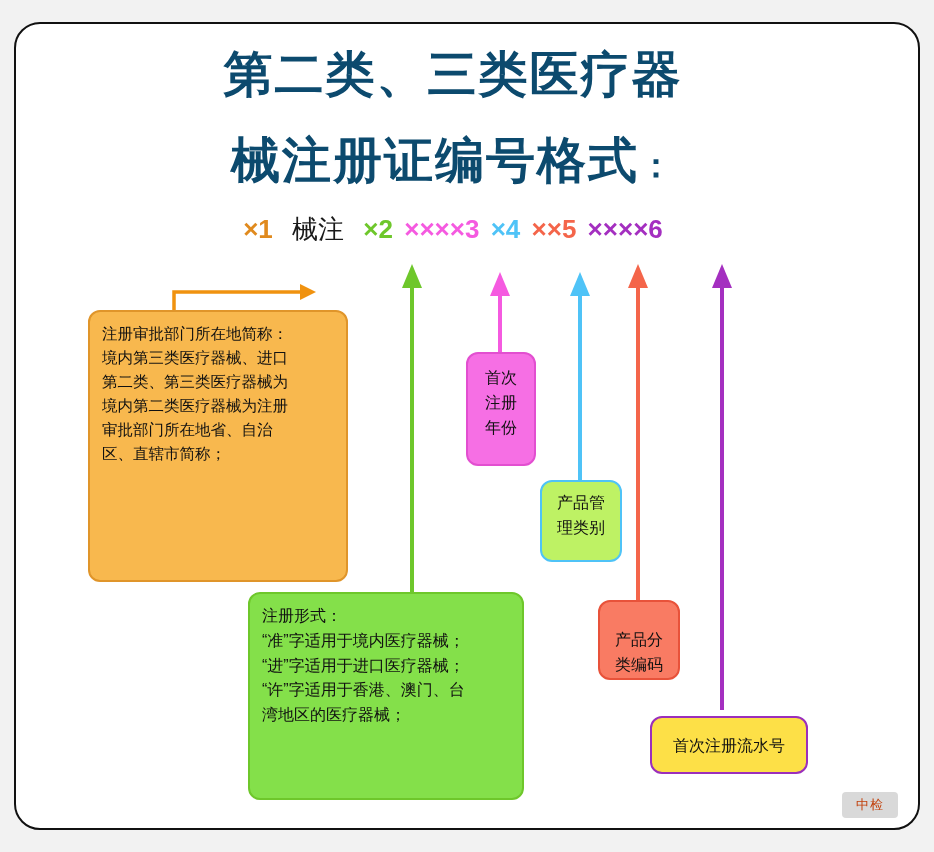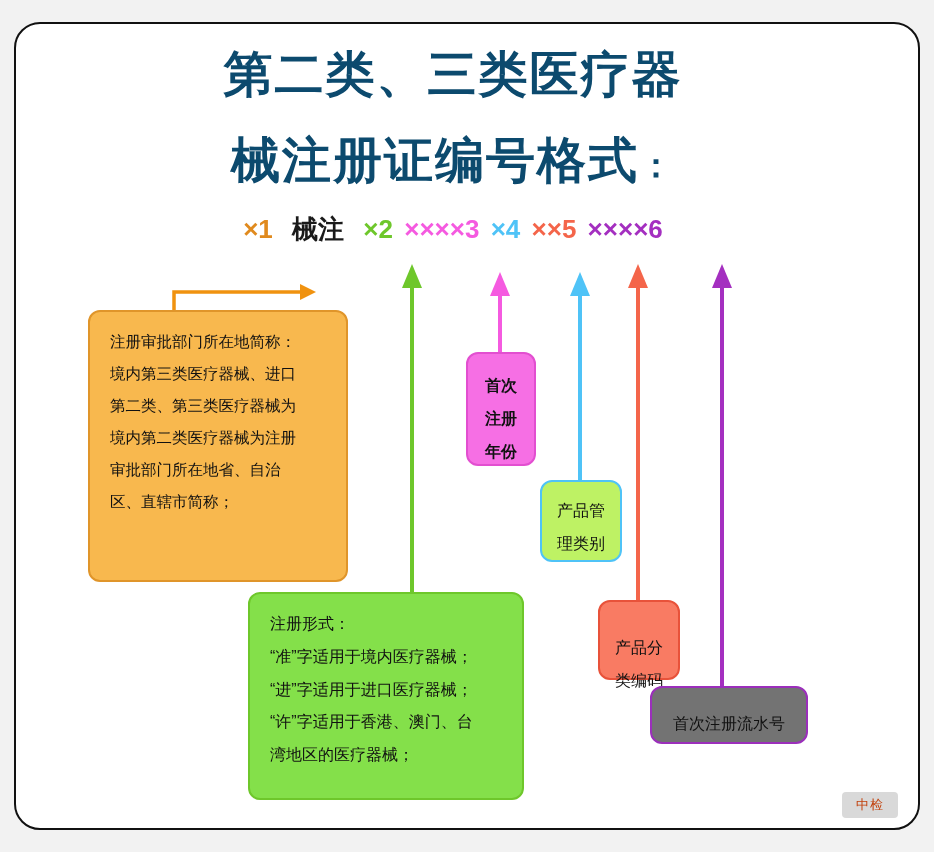"械注" .seg-txt { font-weight: bold -> normal }
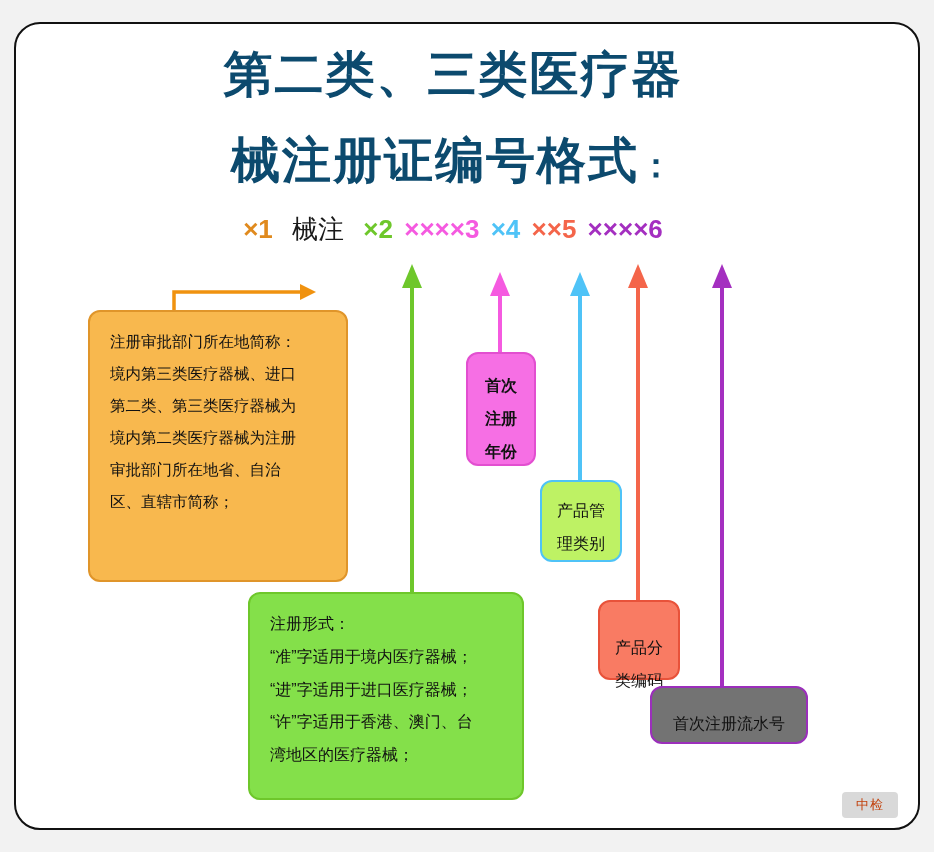"注册审批部门所在地简称：" .box p { margin: 8px -> 0 }
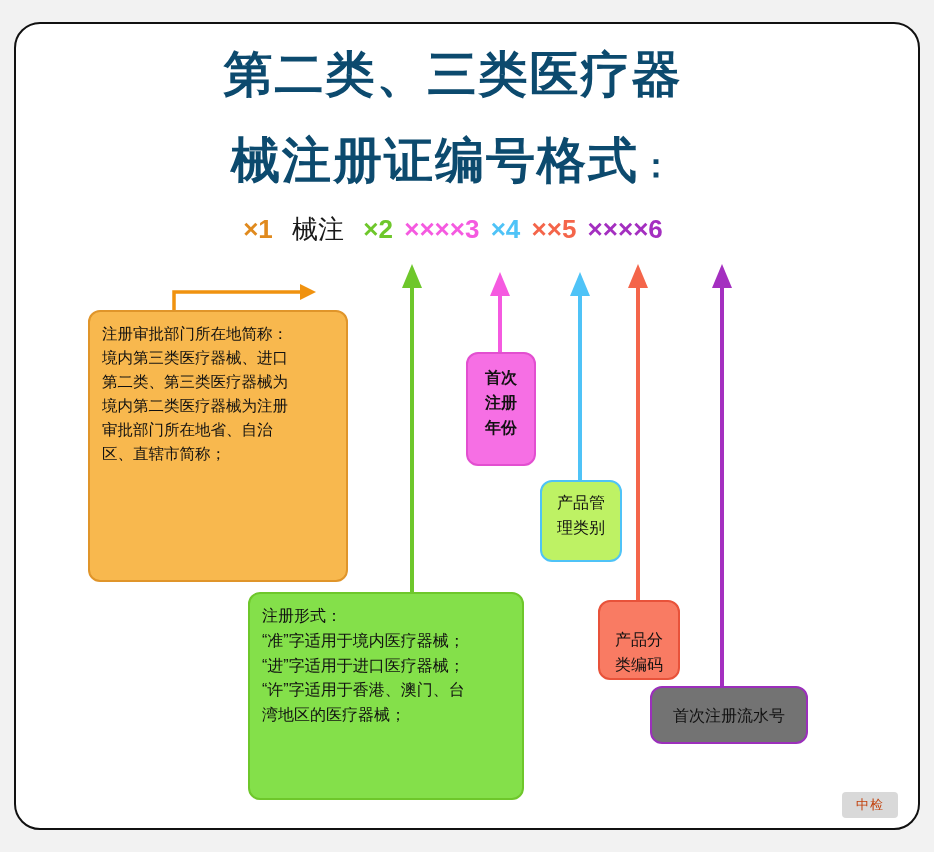"首次" .box-pink { font-weight: bold -> none }
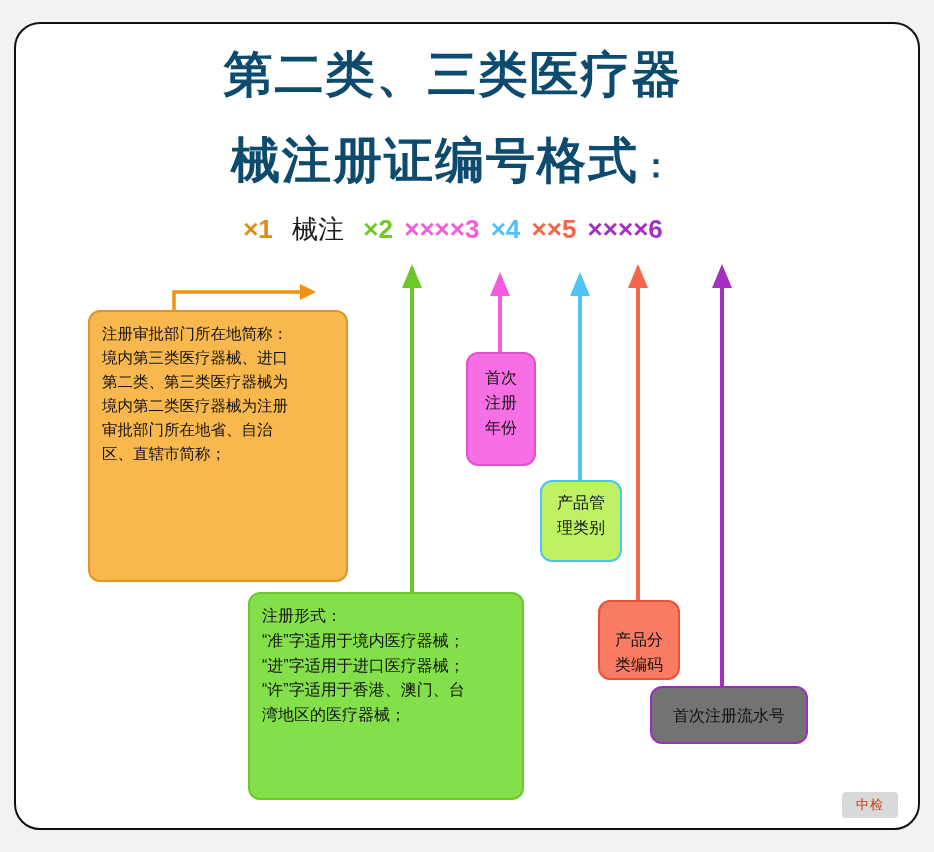"首次注册流水号" .box-purple { background: #737373 -> #fde047; top: 686px -> 716px }
